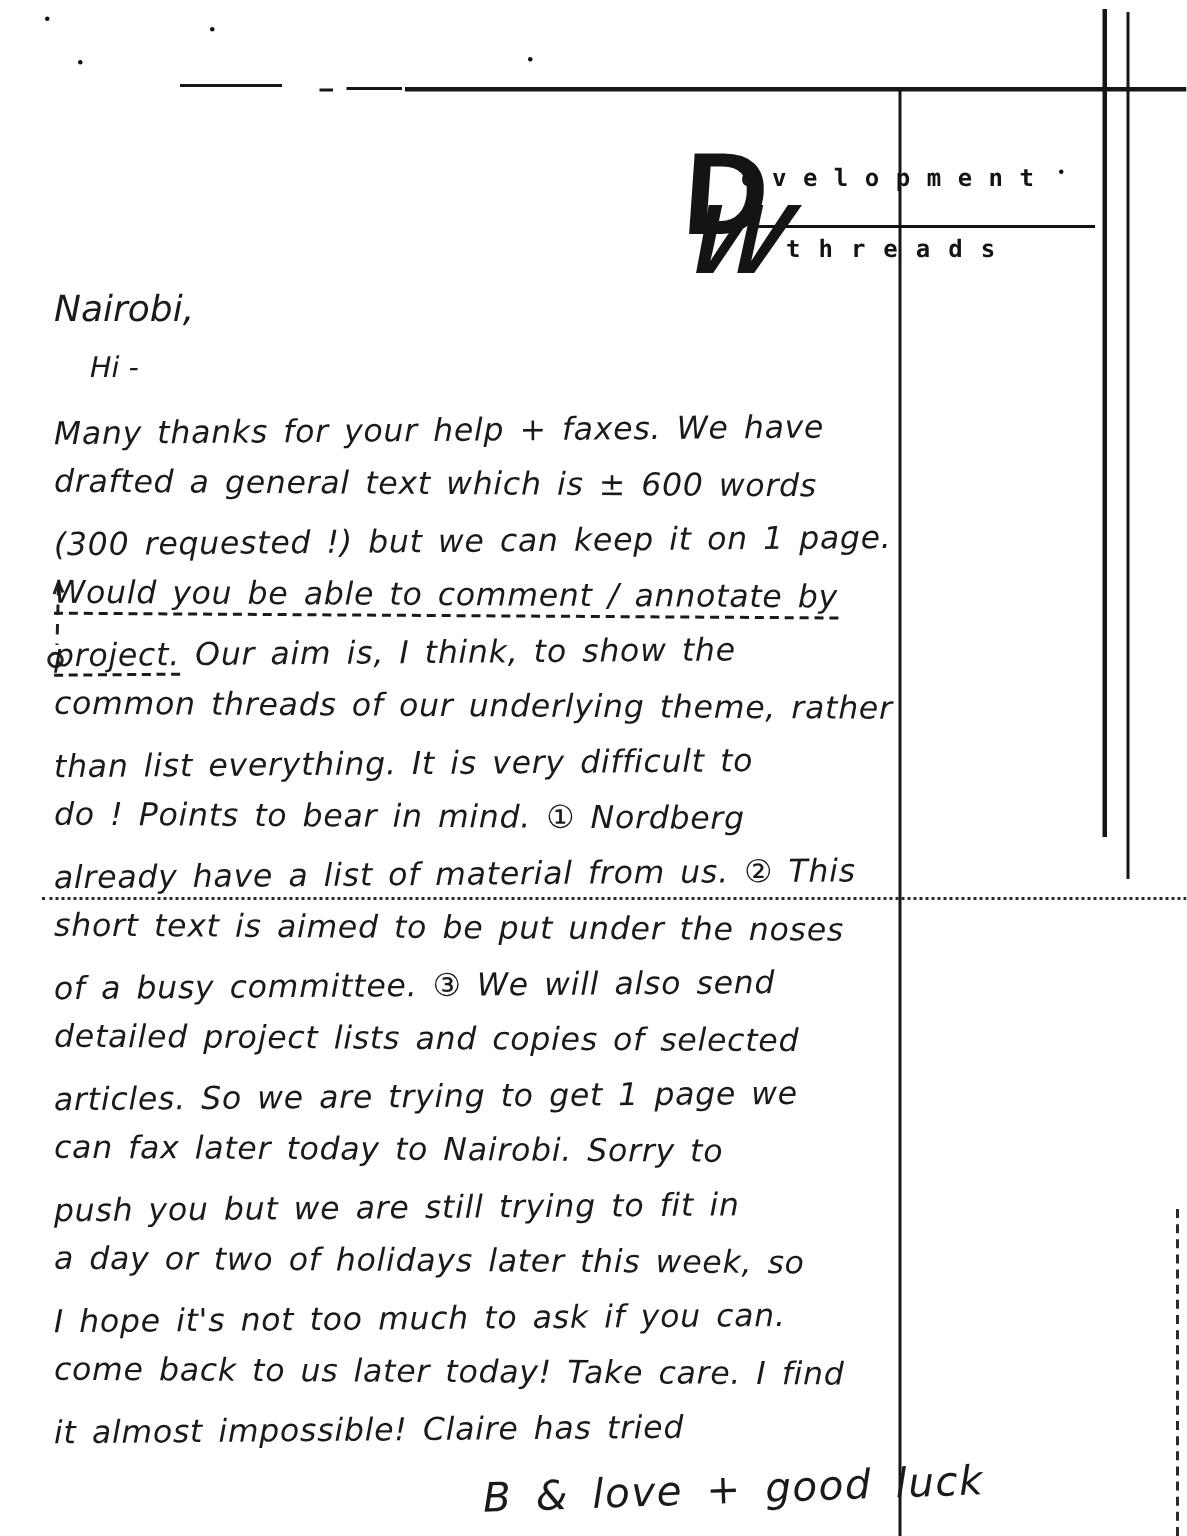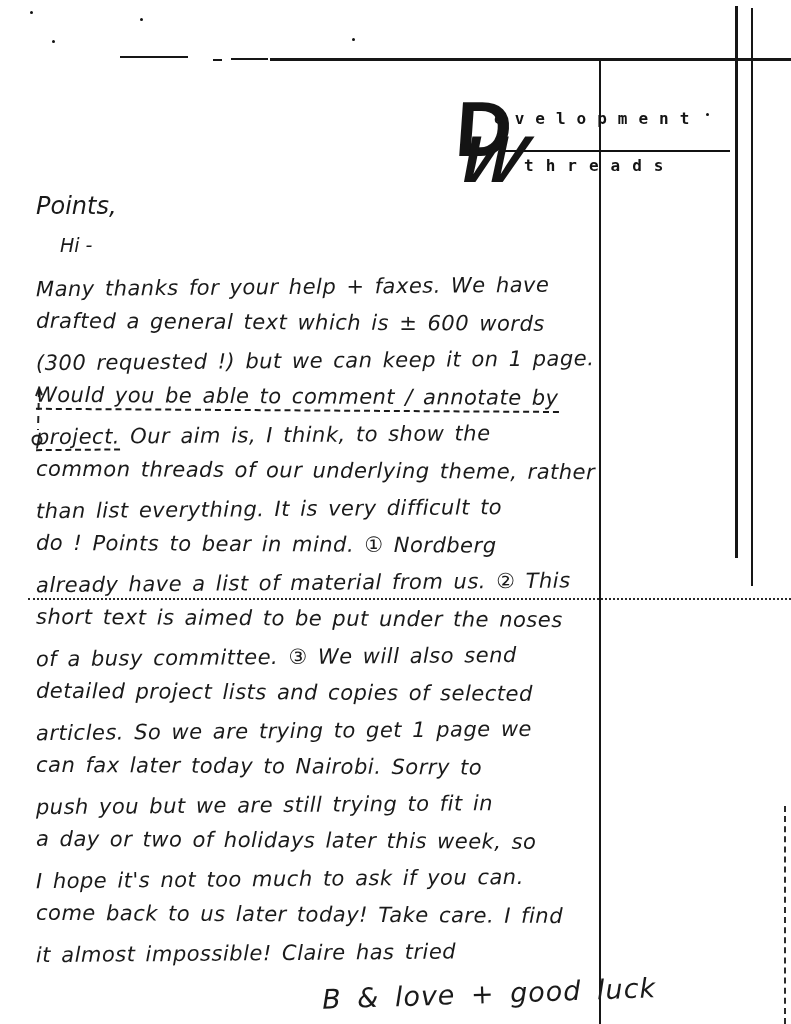"Points," div.hw { text: Points -> Nairobi }
